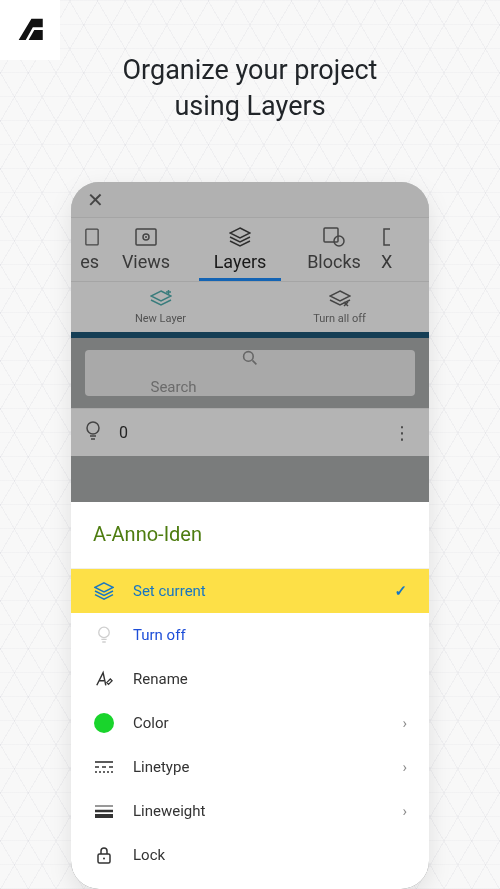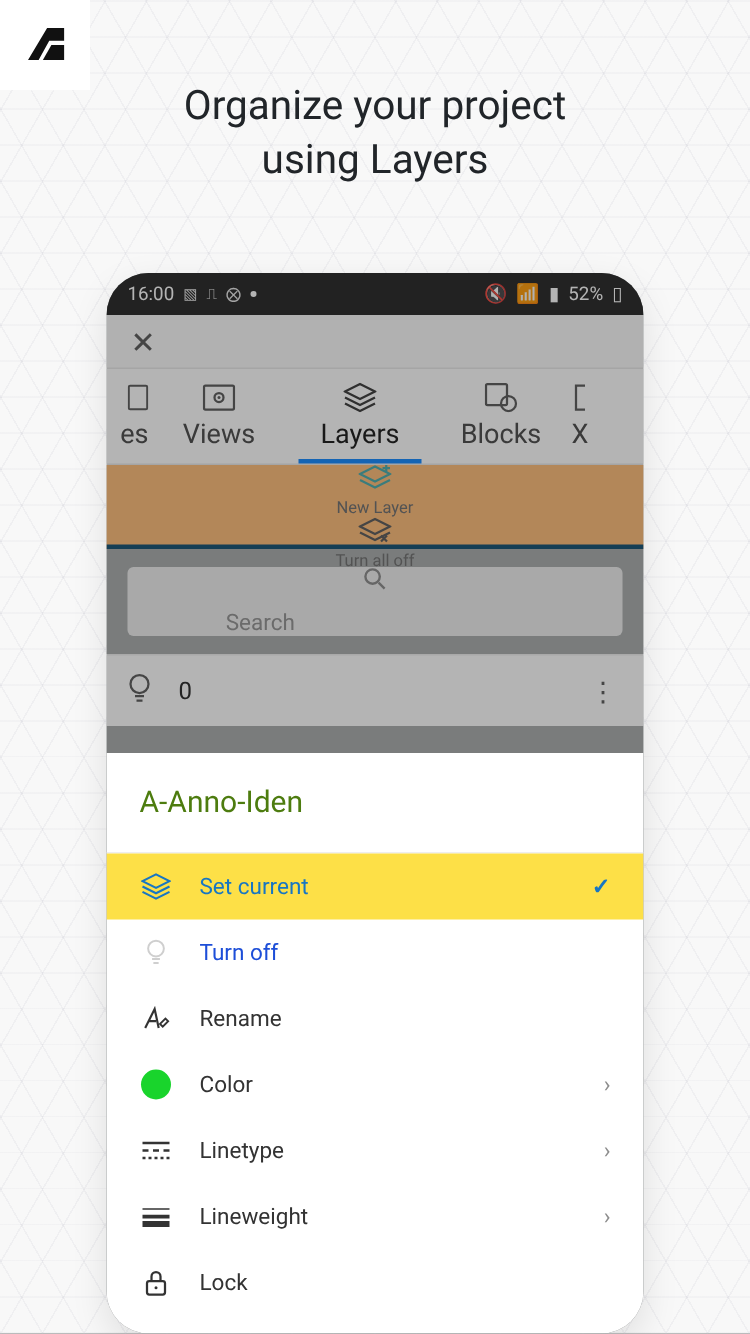"16:00" div.statusbar { html: <div> <div> <span>16:00</span> <span>▧</span> <span>⎍</span> <span>⨂</span> <span></span> </div> <div> <span>🔇</span> <span>📶</span> <span>▮</span> <span>52%</span> <span>▯</span> </div> </div> -> none }
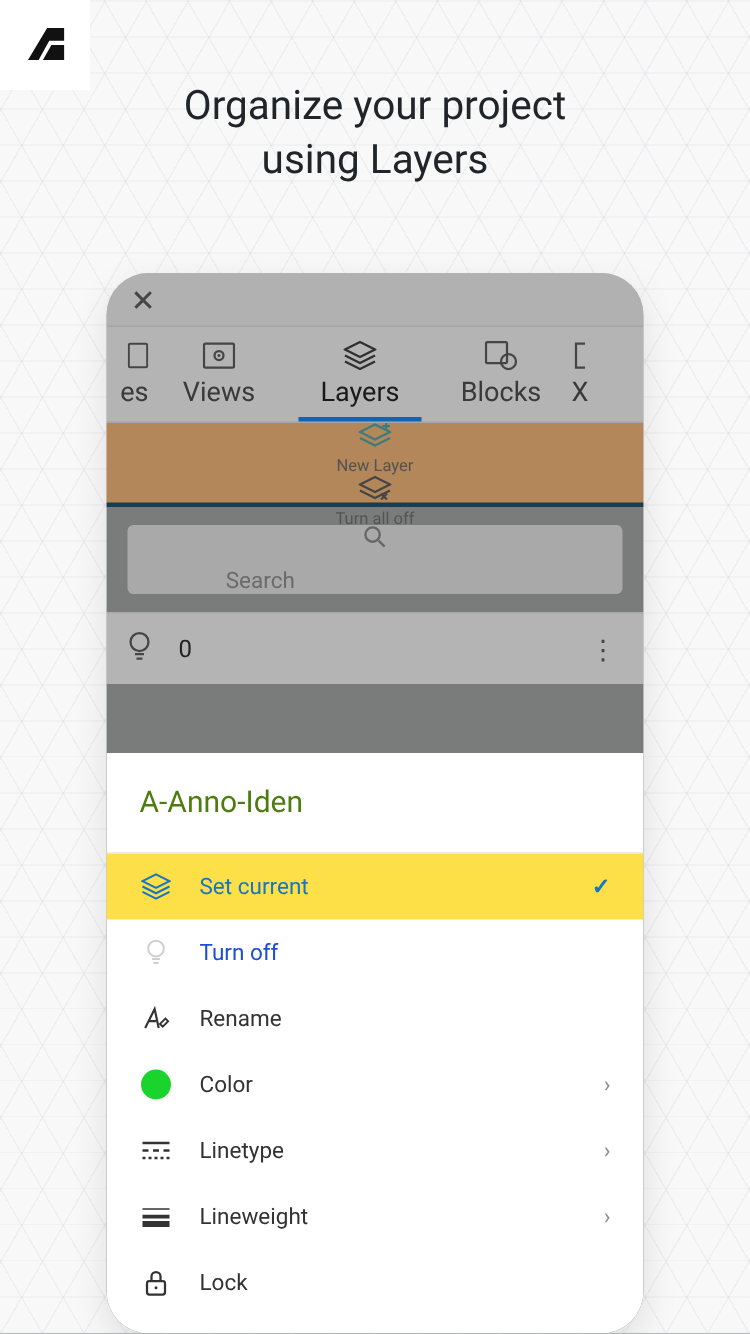"New Layer" .layer-actions { background: #fdba74 -> #ffffff; border-bottom: 3px solid #0c4a6e -> 6px solid #0c4a6e; flex-direction: column -> none }
